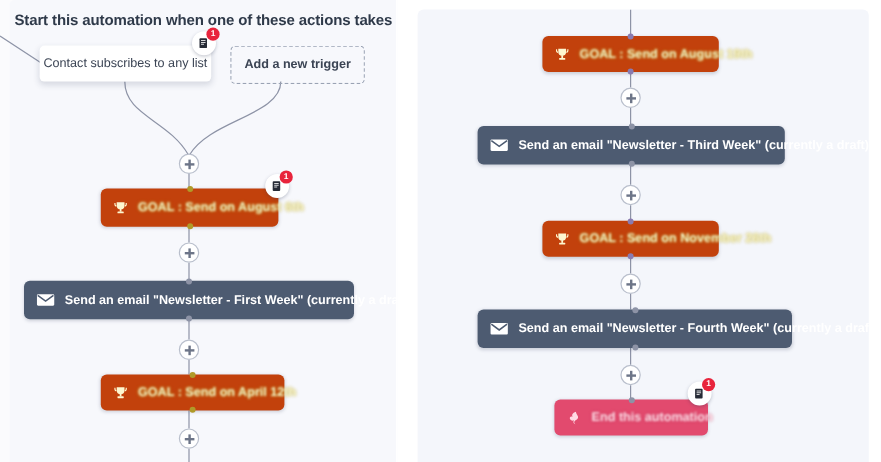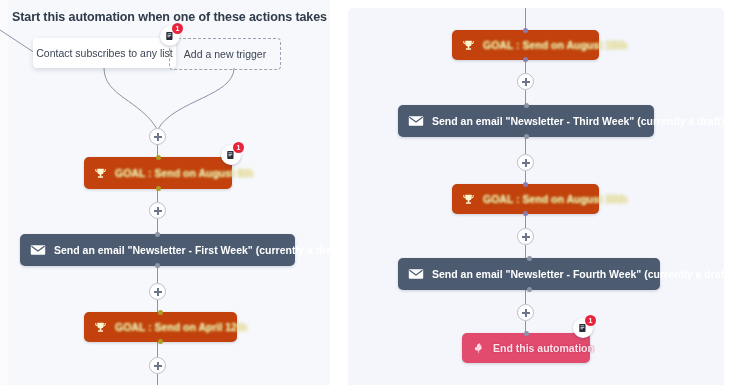"Add a new trigger" #trigger-add { font-weight: none -> bold; left: 169px -> 192px }
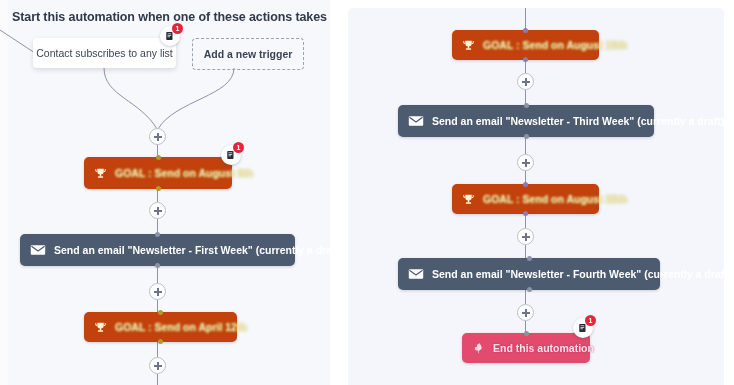"GOAL : Send on August 26th" span.node-label { text: August -> November }
